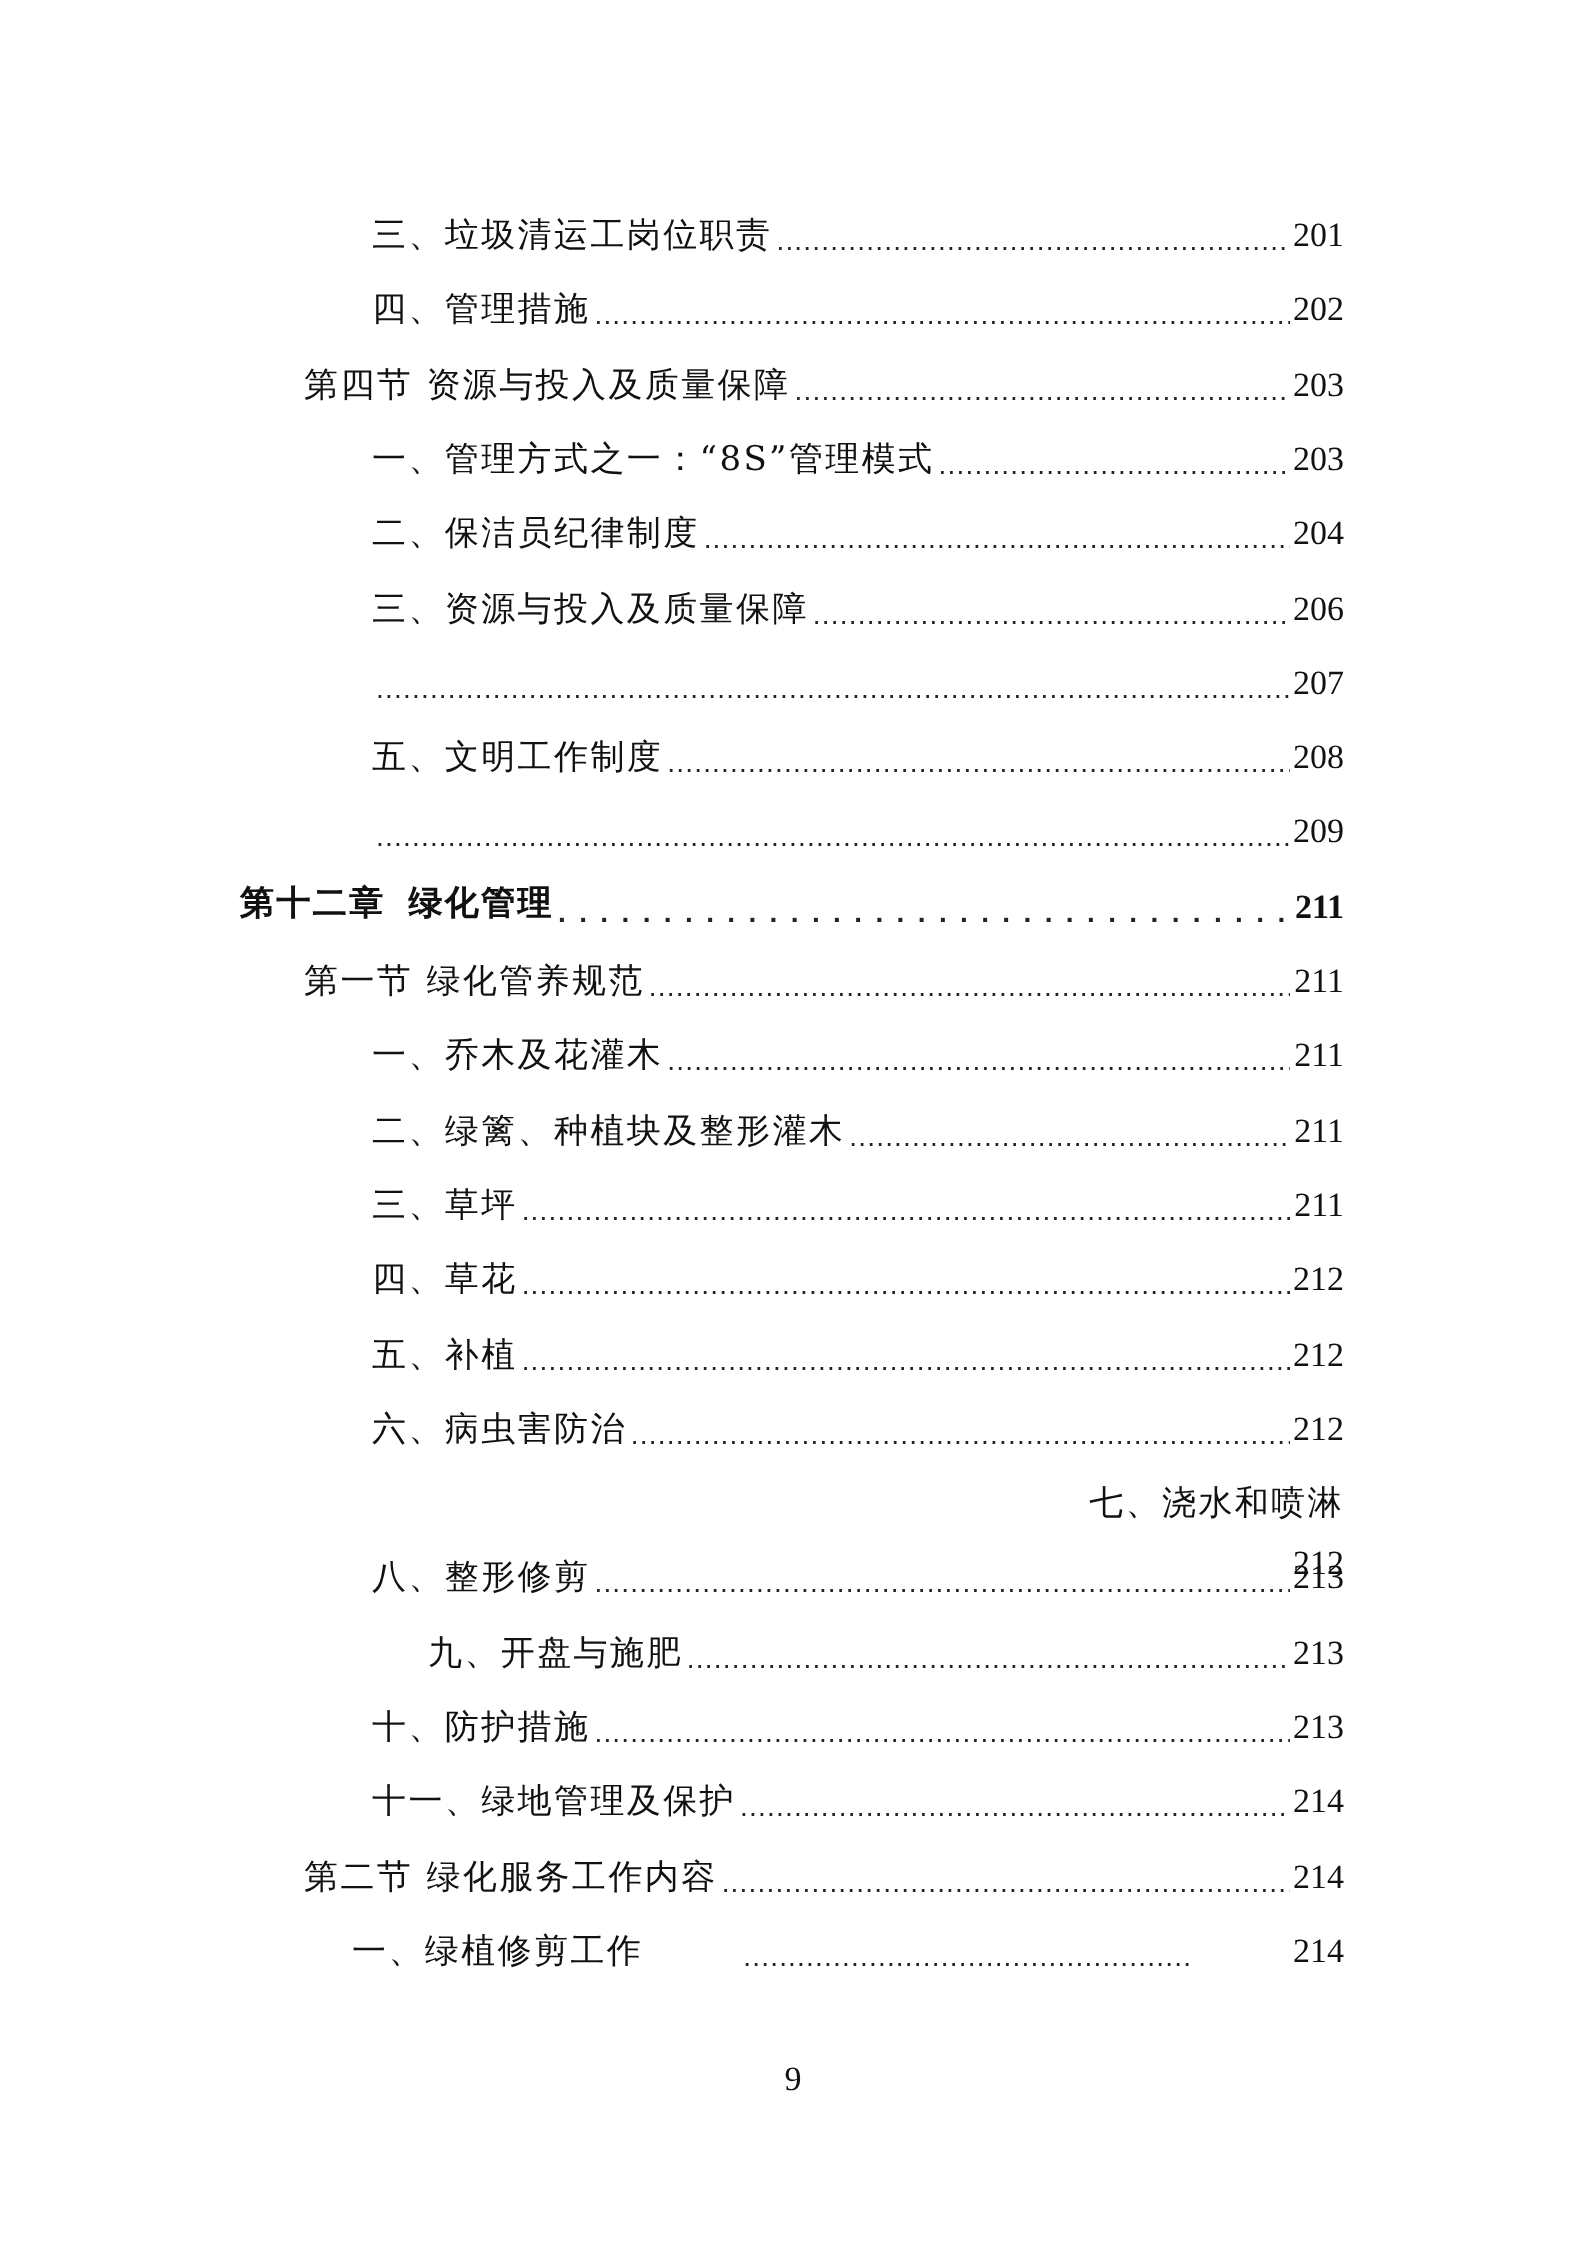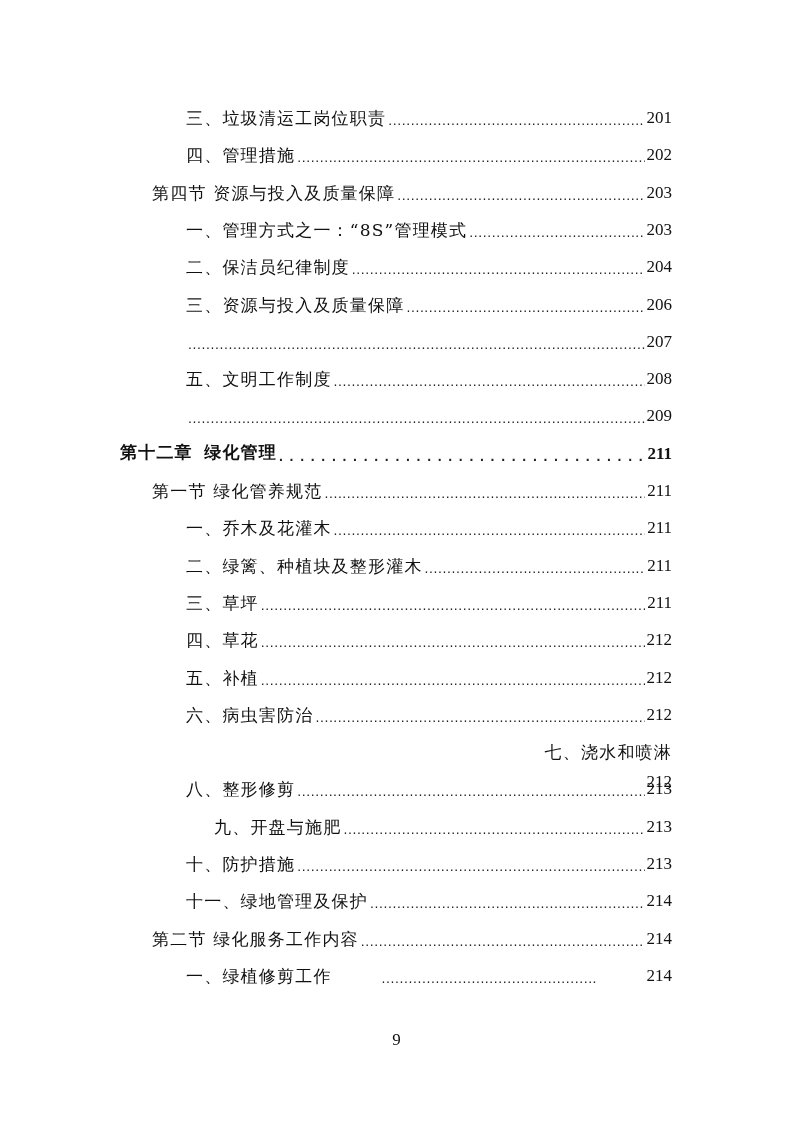"一、绿植修剪工作" div.entry { left: 186px -> 176px }
